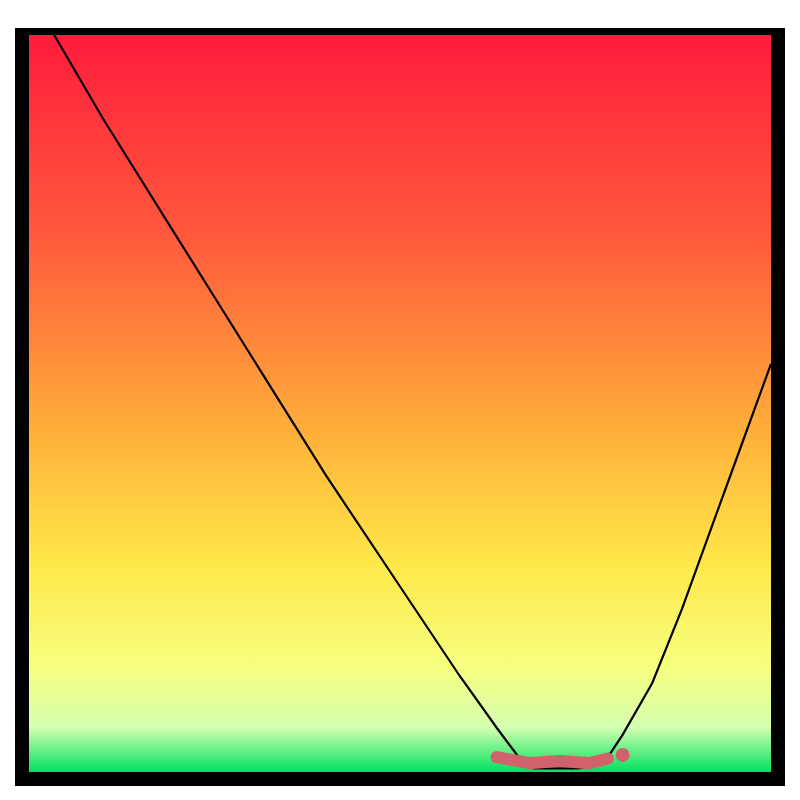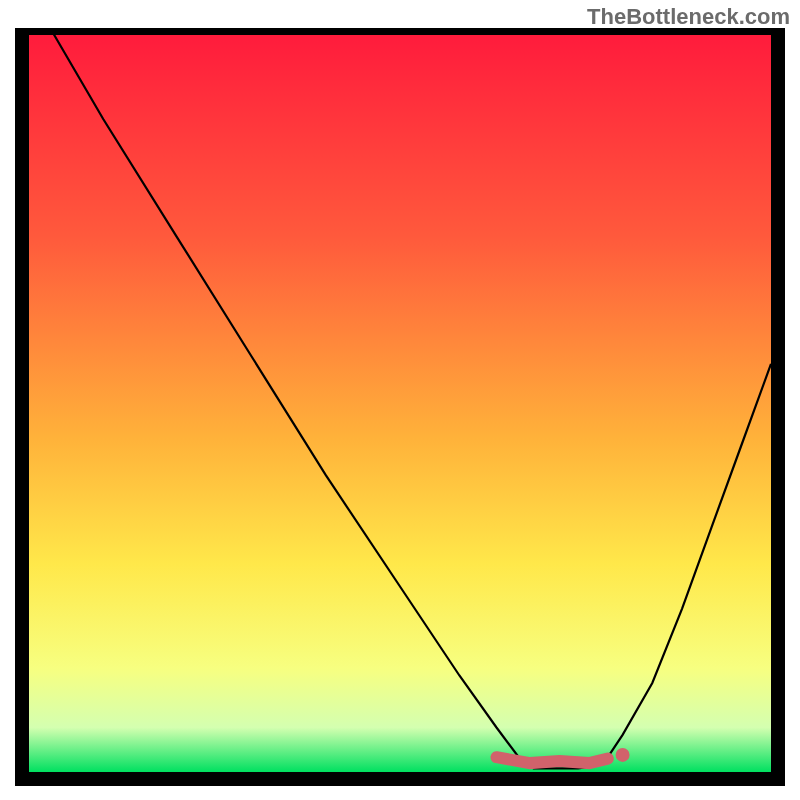"TheBottleneck.com" div.watermark { html: <div>TheBottleneck.com</div> -> none }
